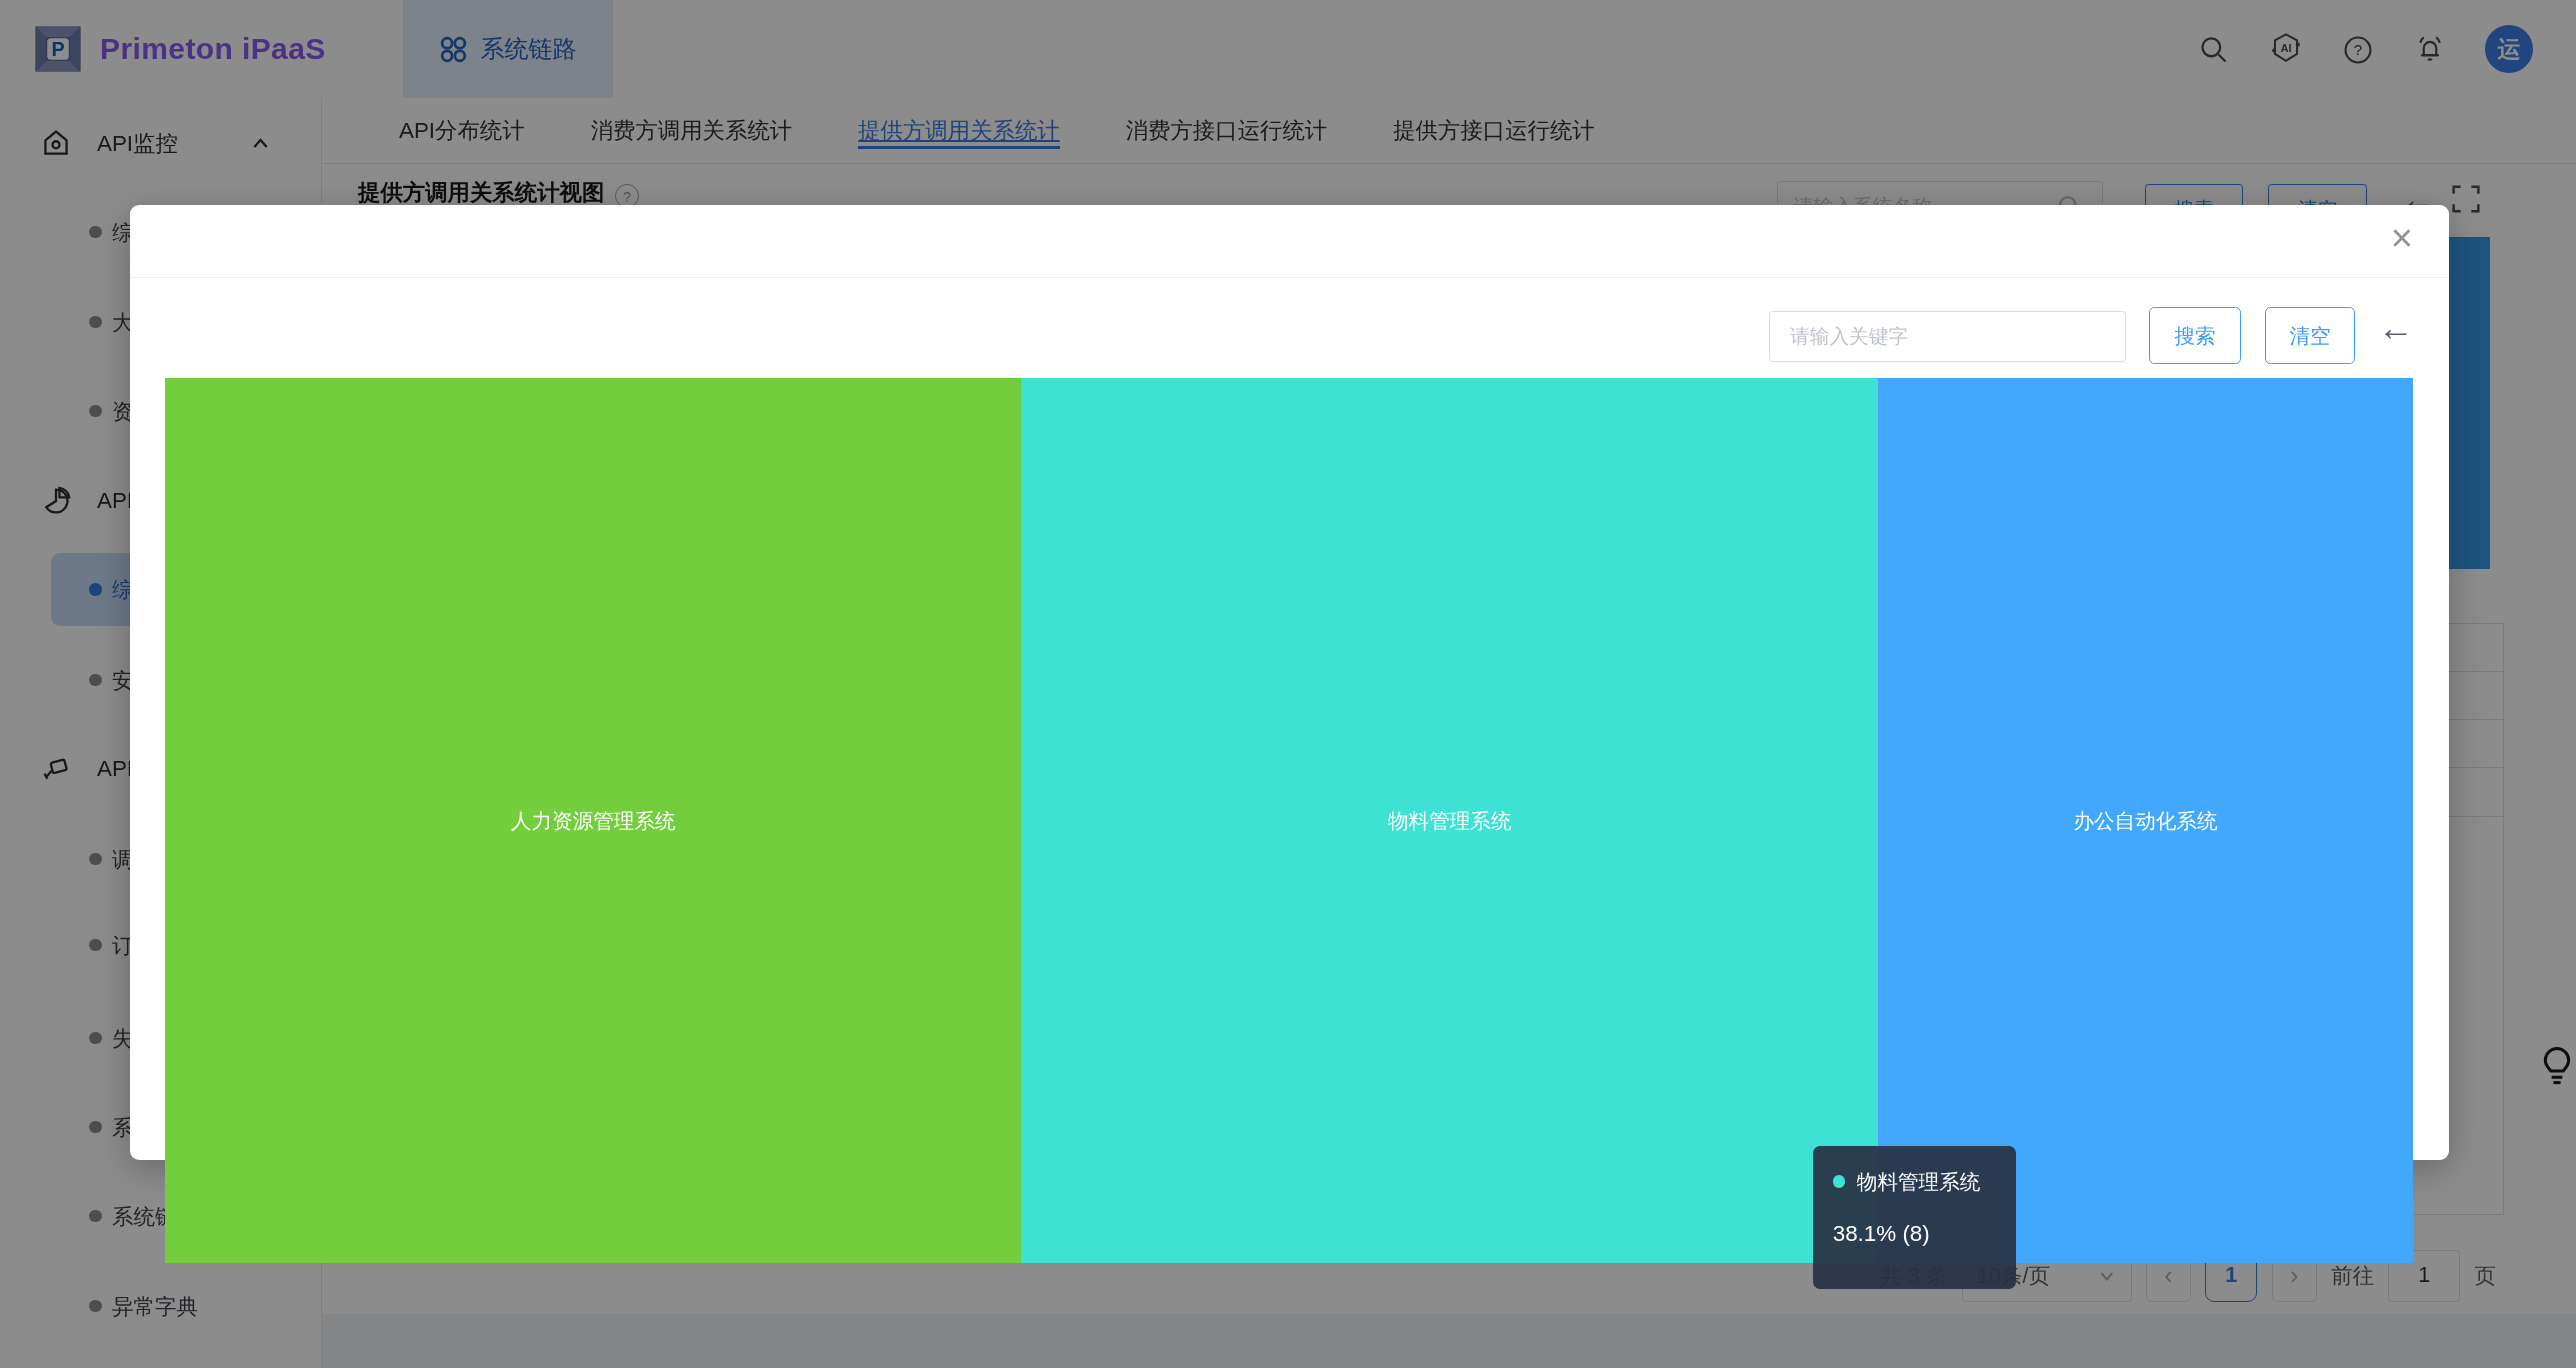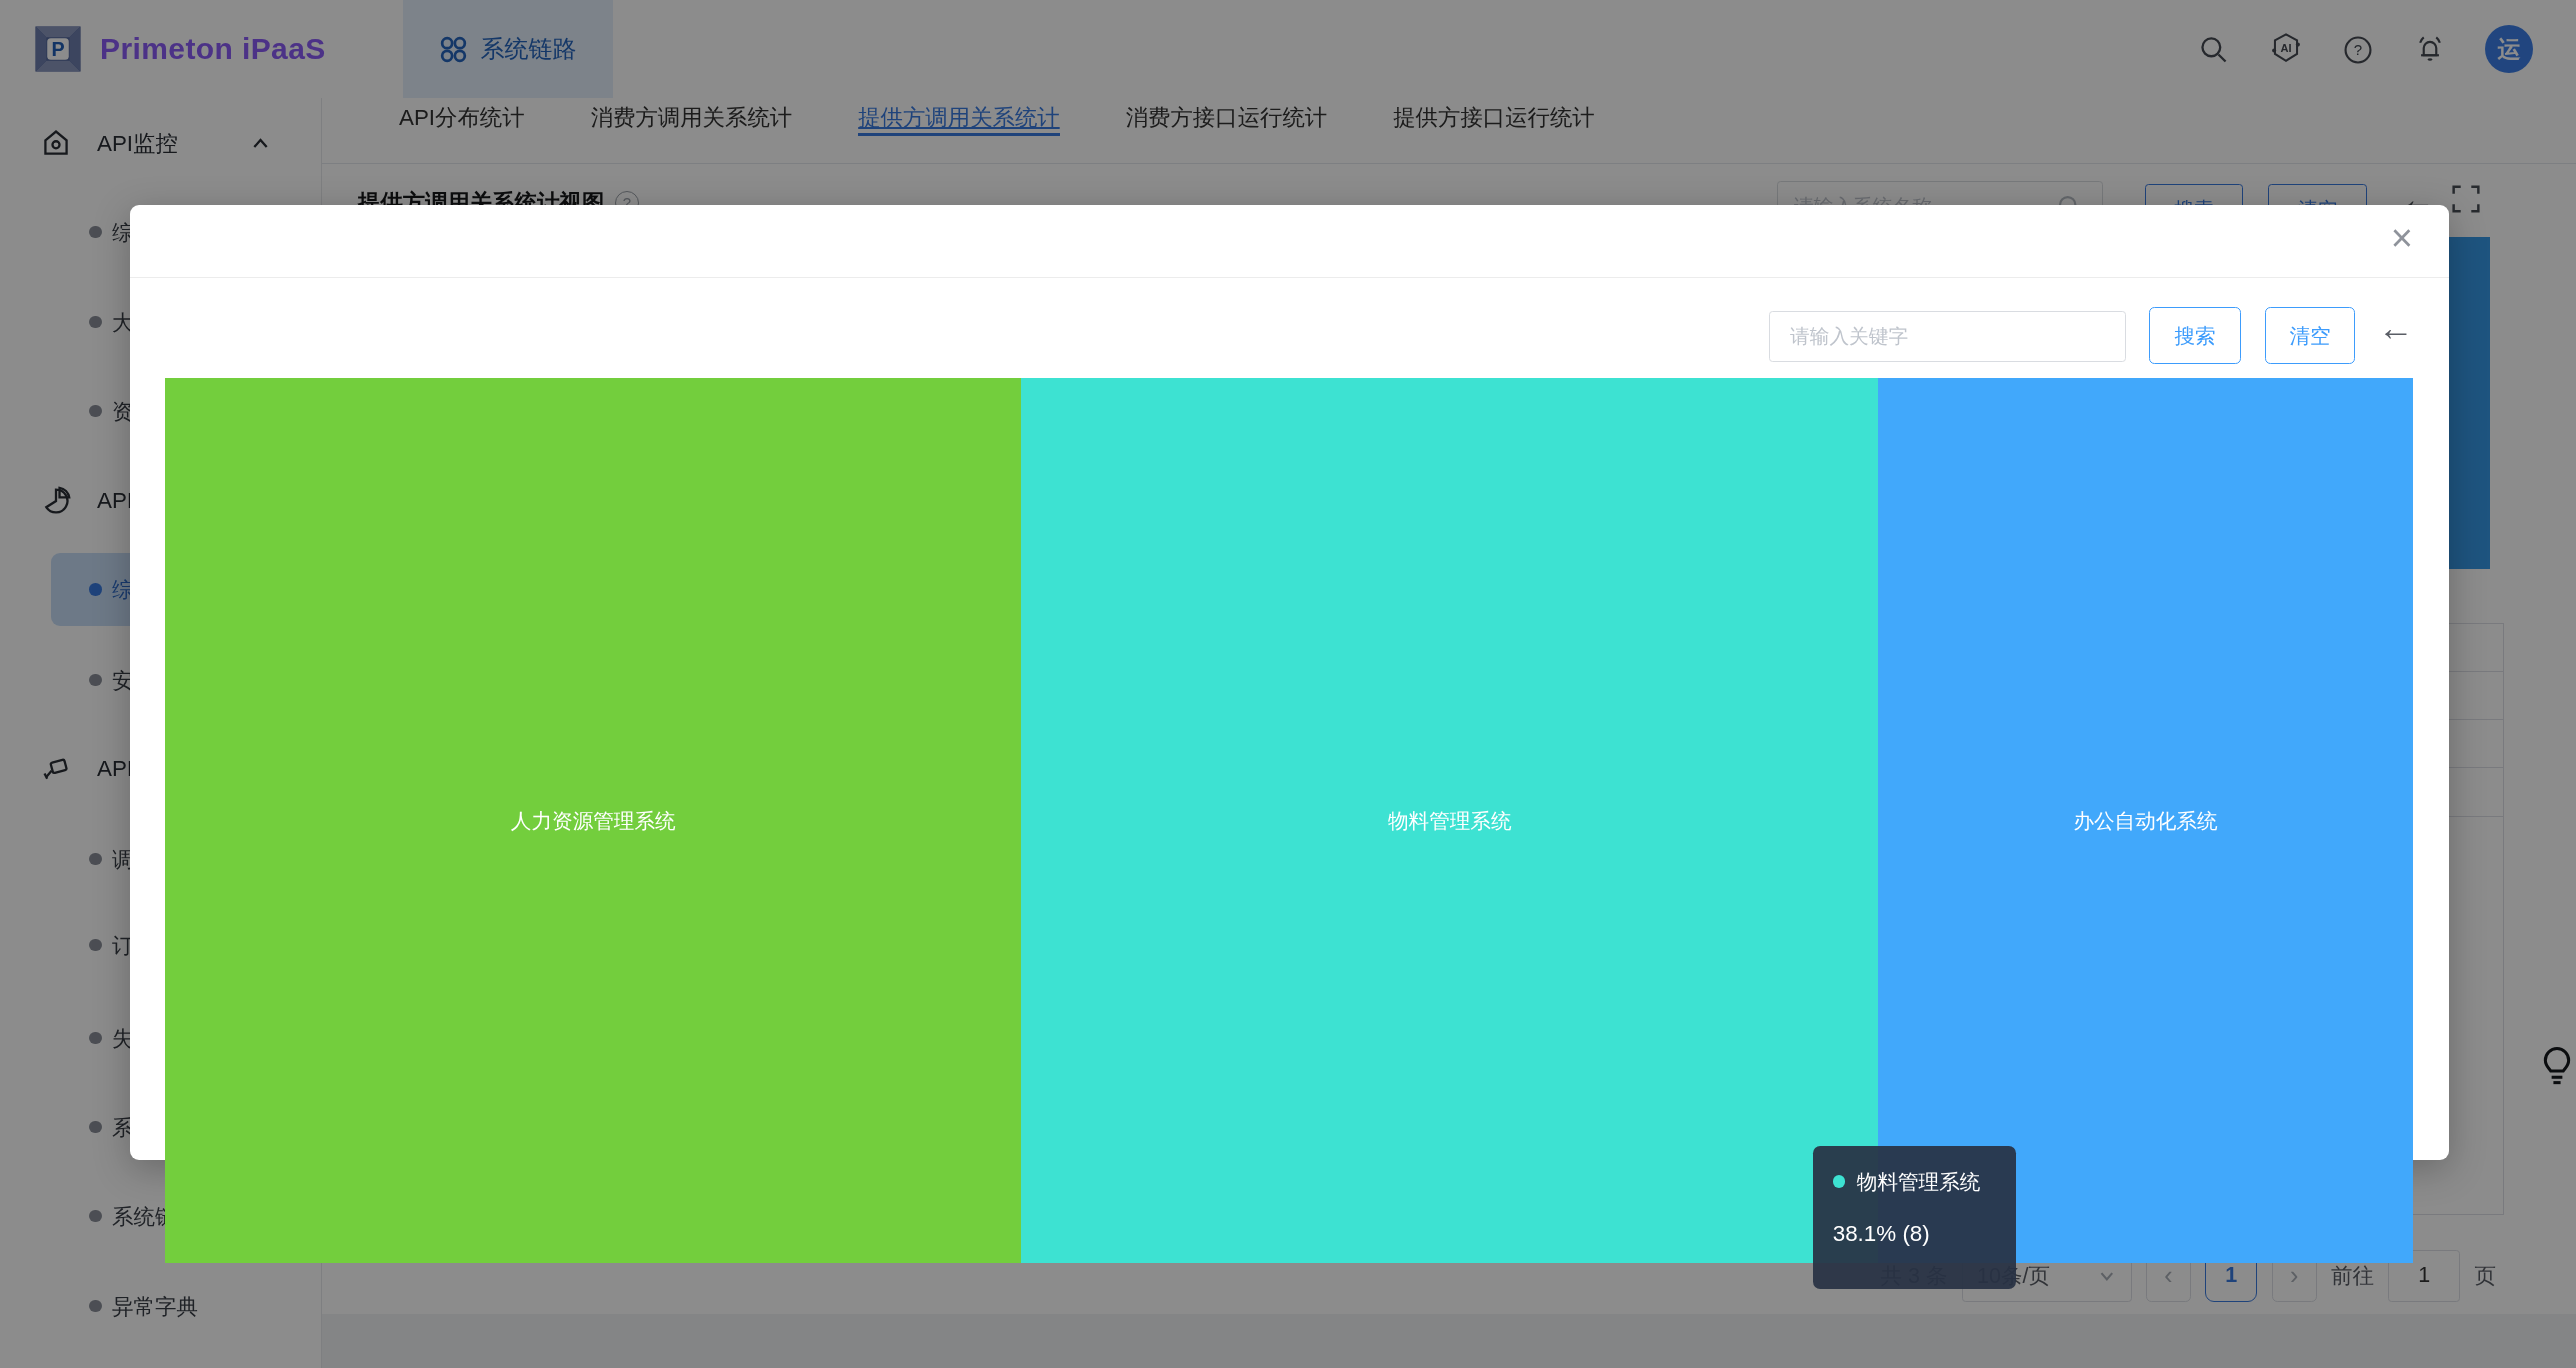"API分布统计" .tabsbar { align-items: flex-start -> center }
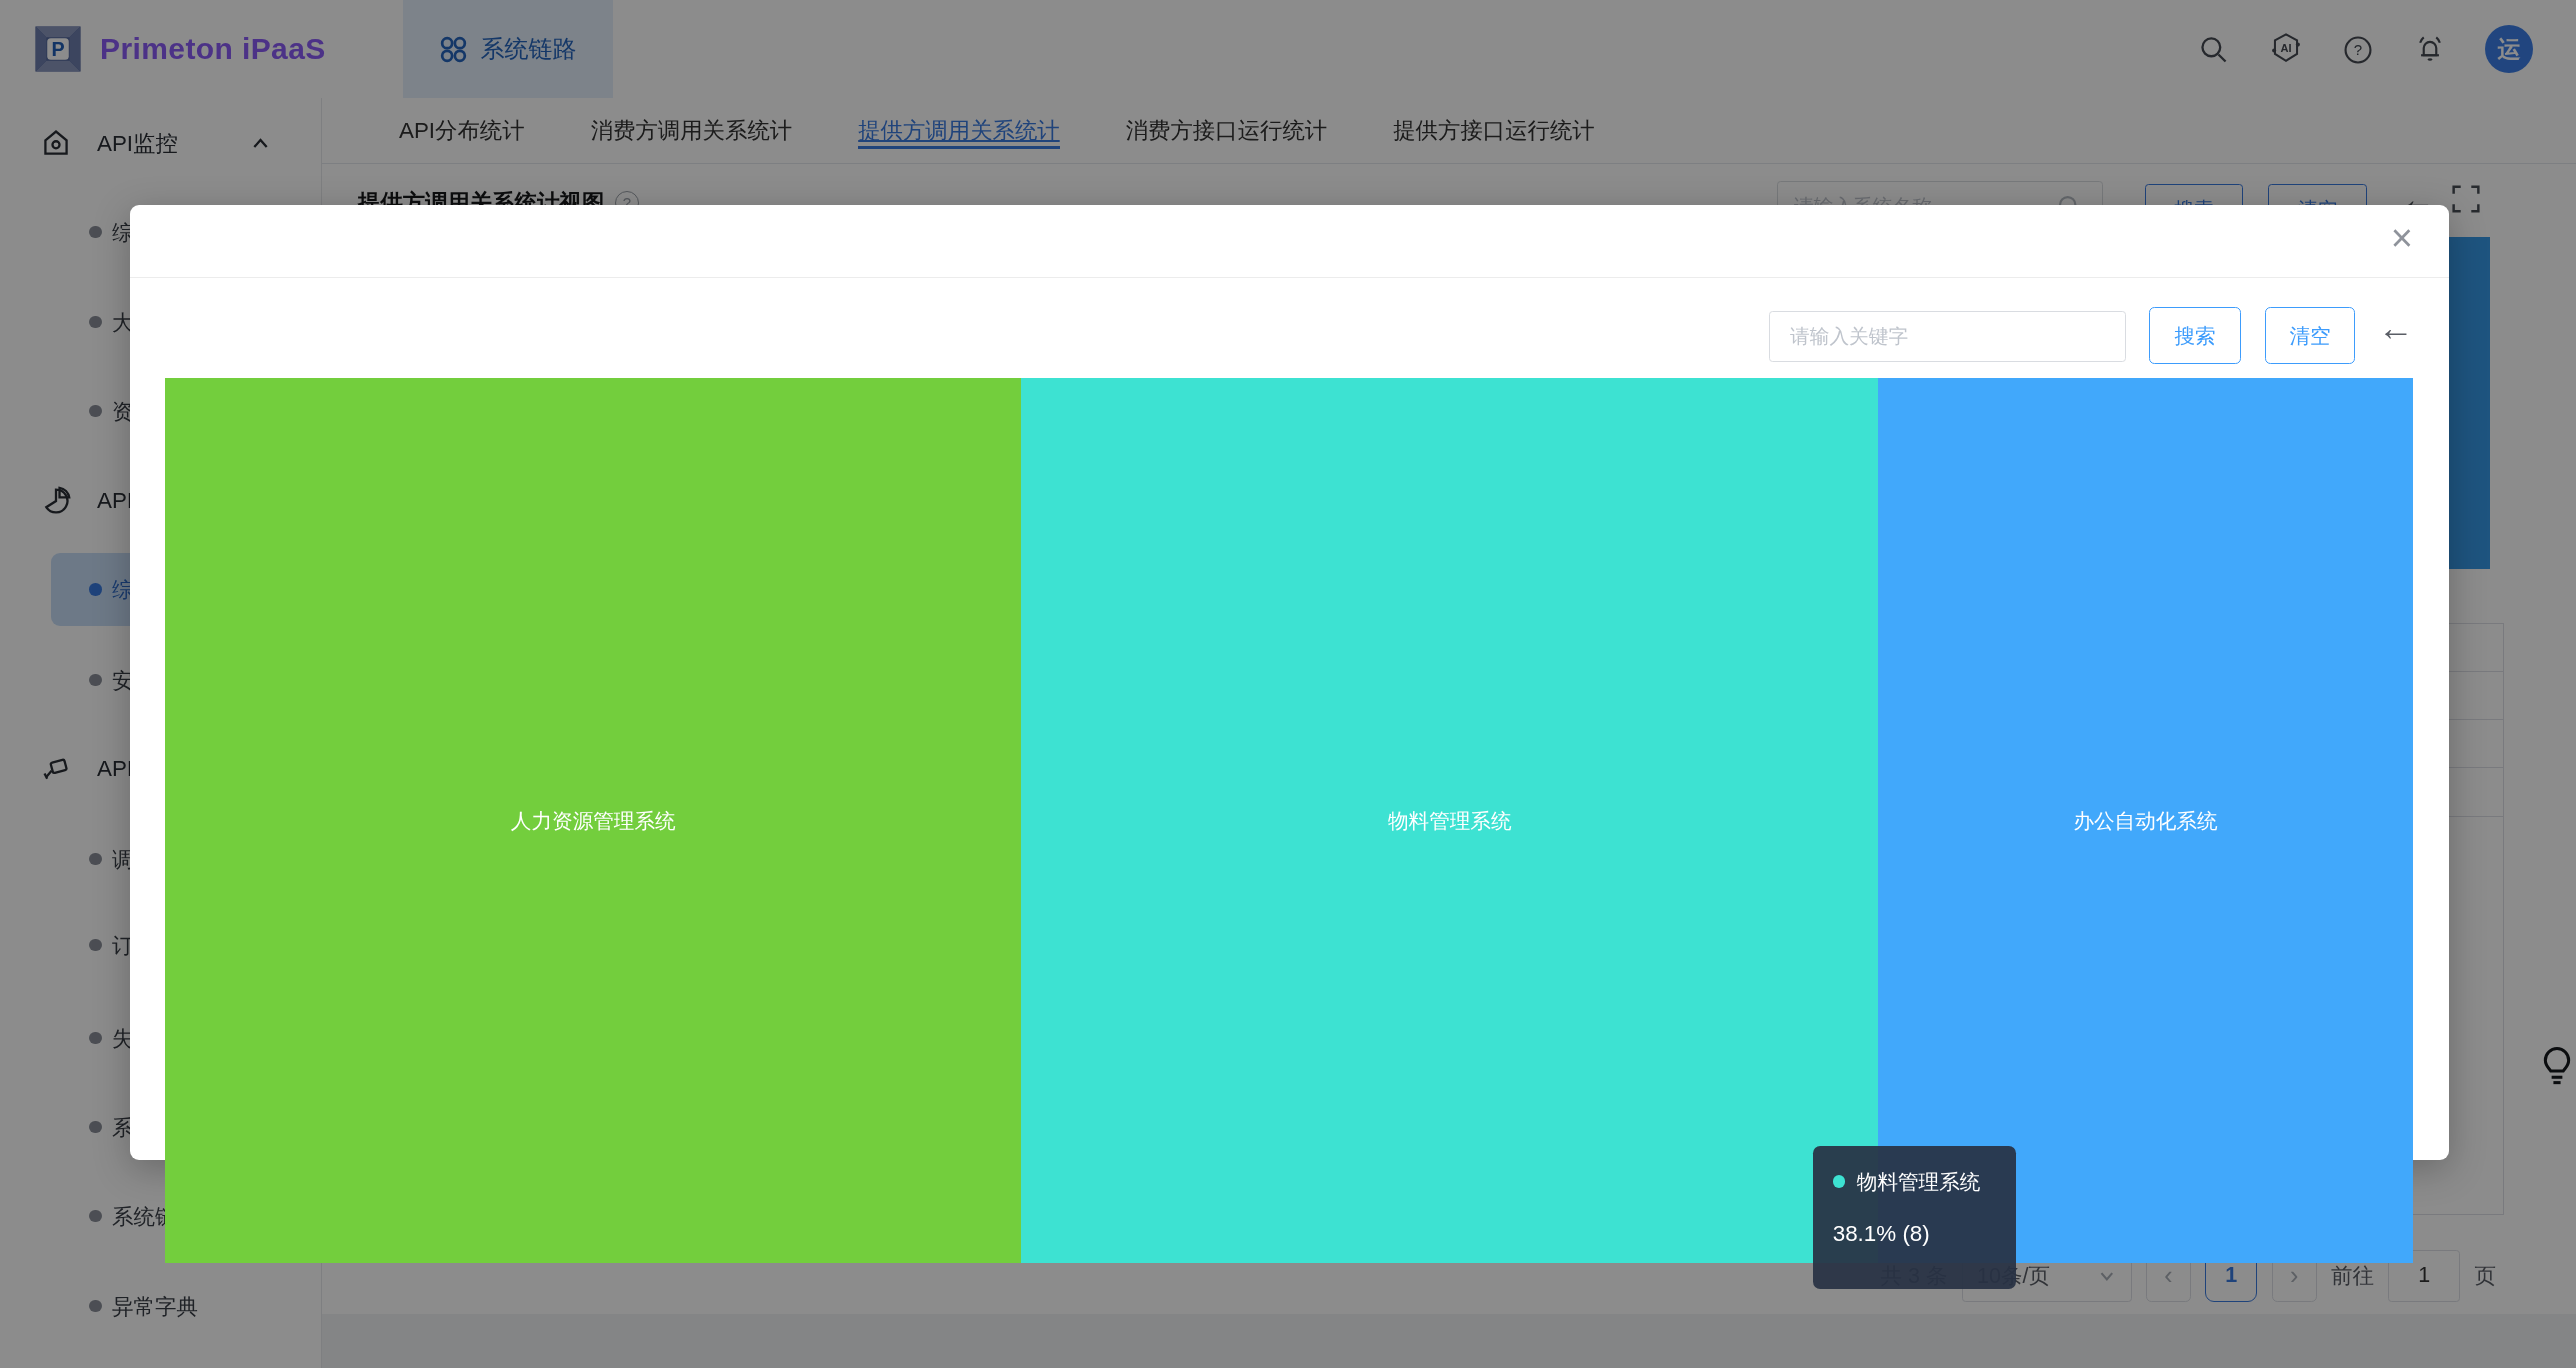"提供方调用关系统计视图" .page-title { align-items: center -> flex-end; top: 23px -> 13px }
